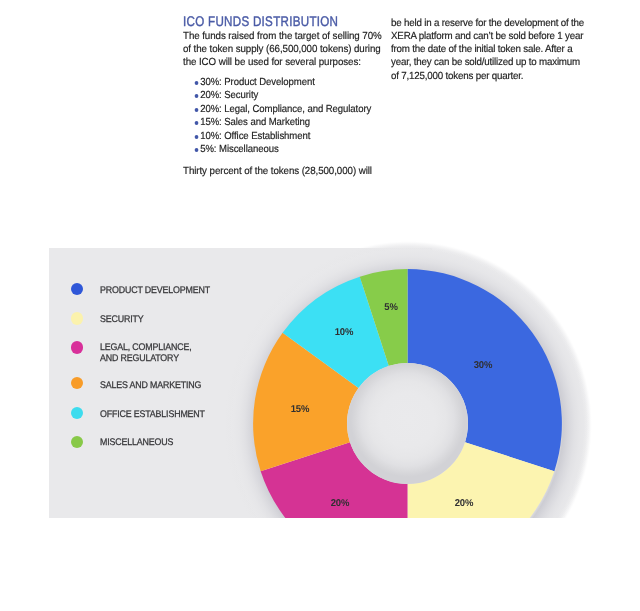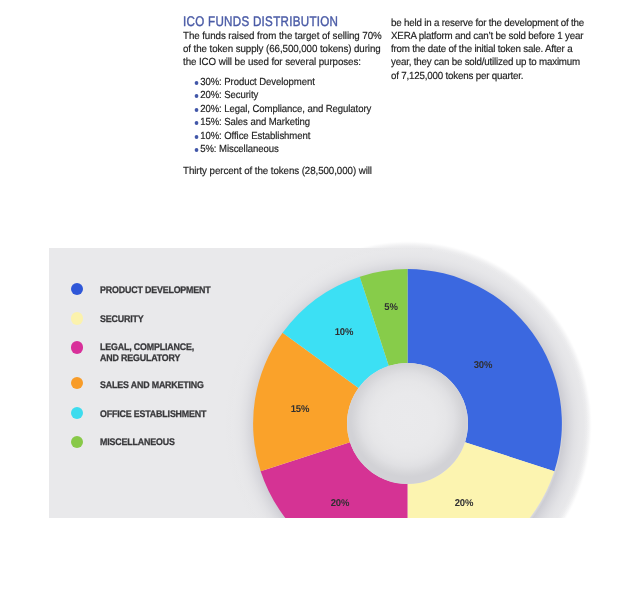"PRODUCT DEVELOPMENT" .legend { font-weight: bold -> none }
